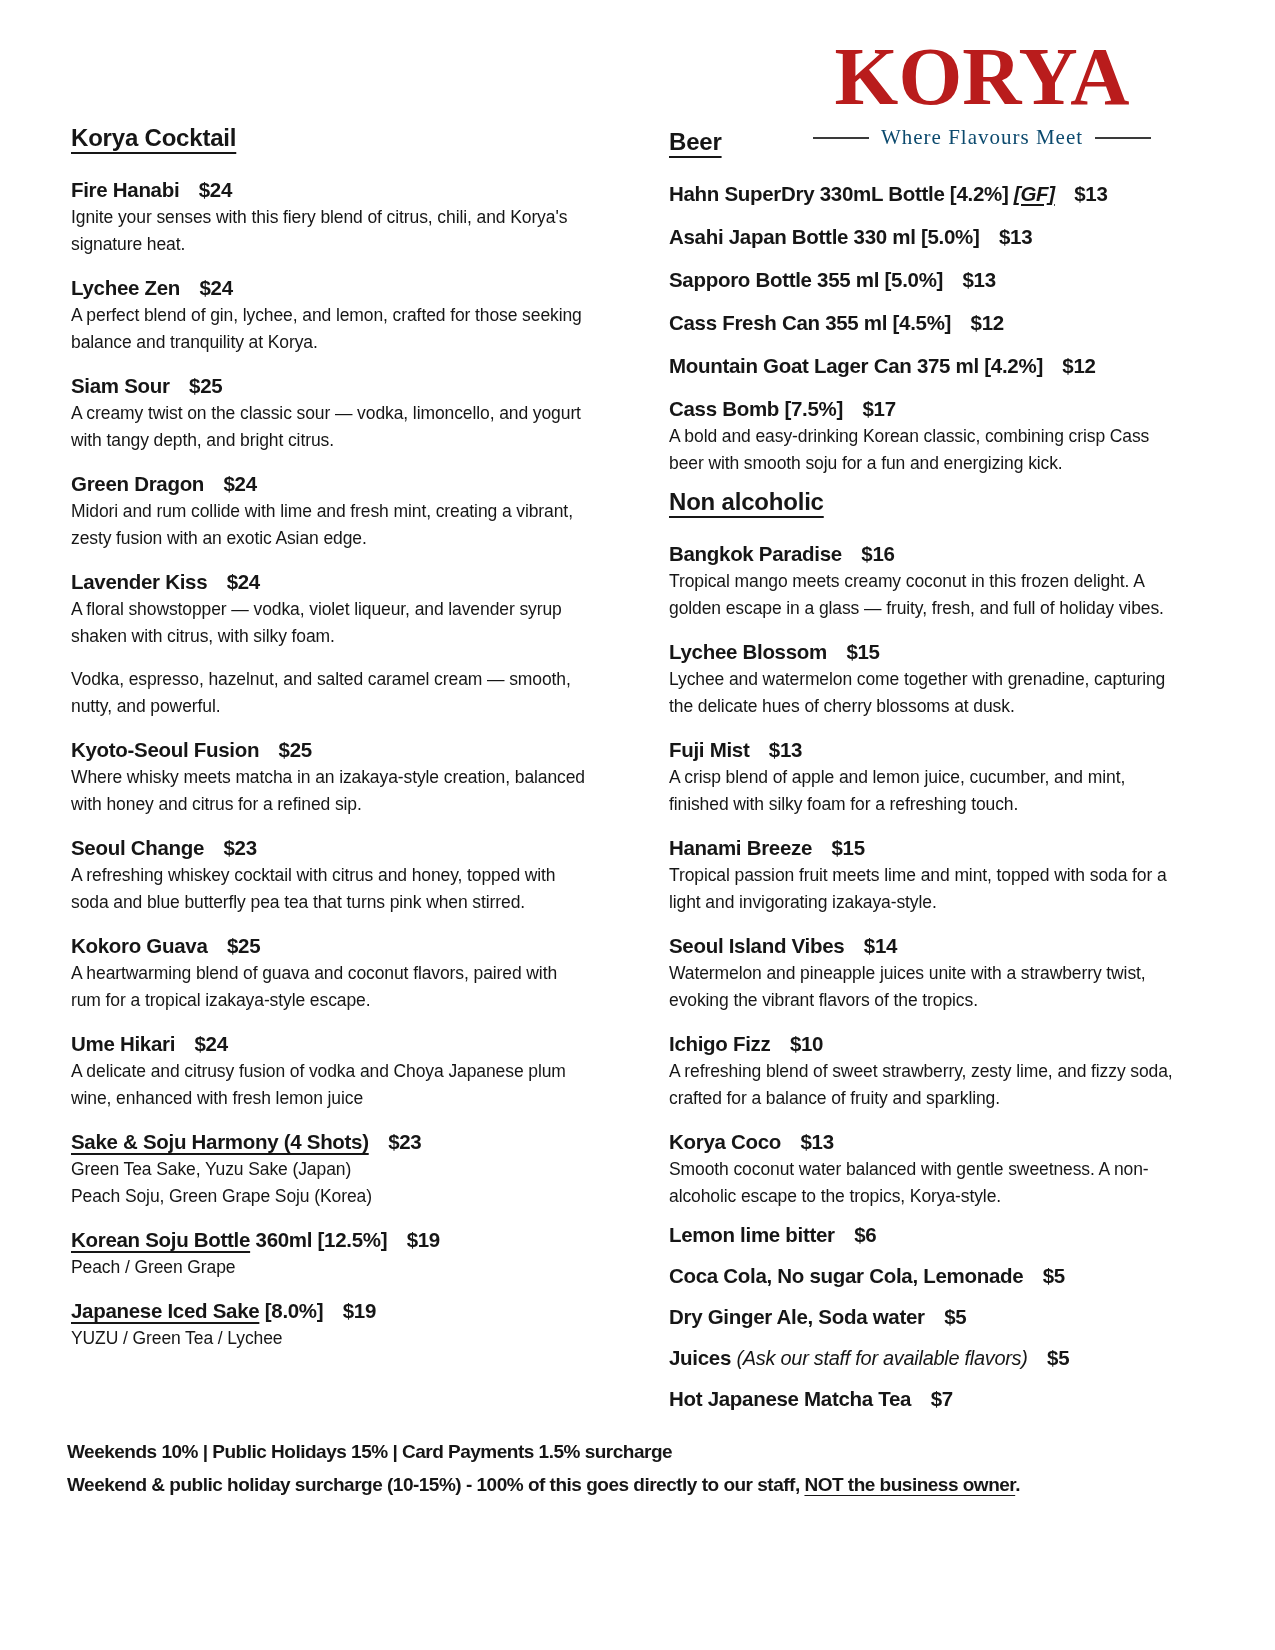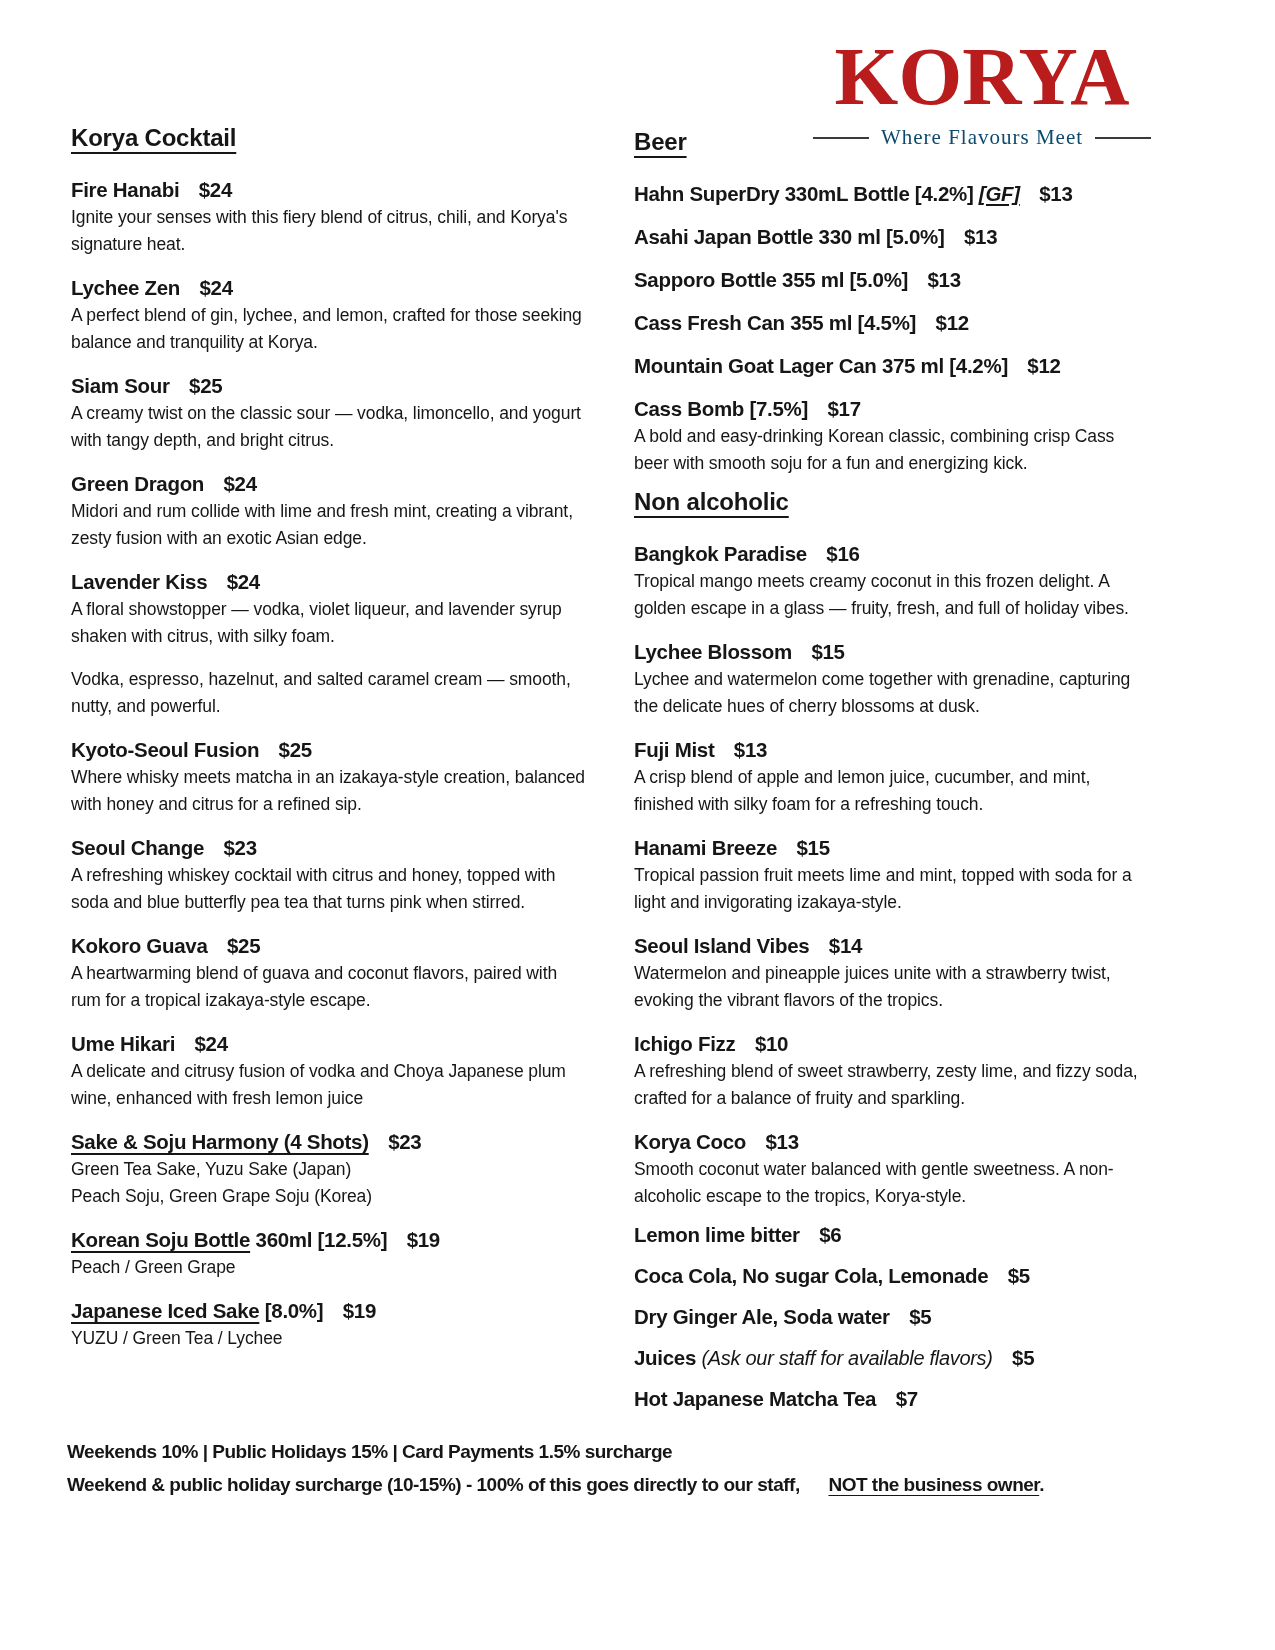"Beer" .col-right { left: 634px -> 669px }
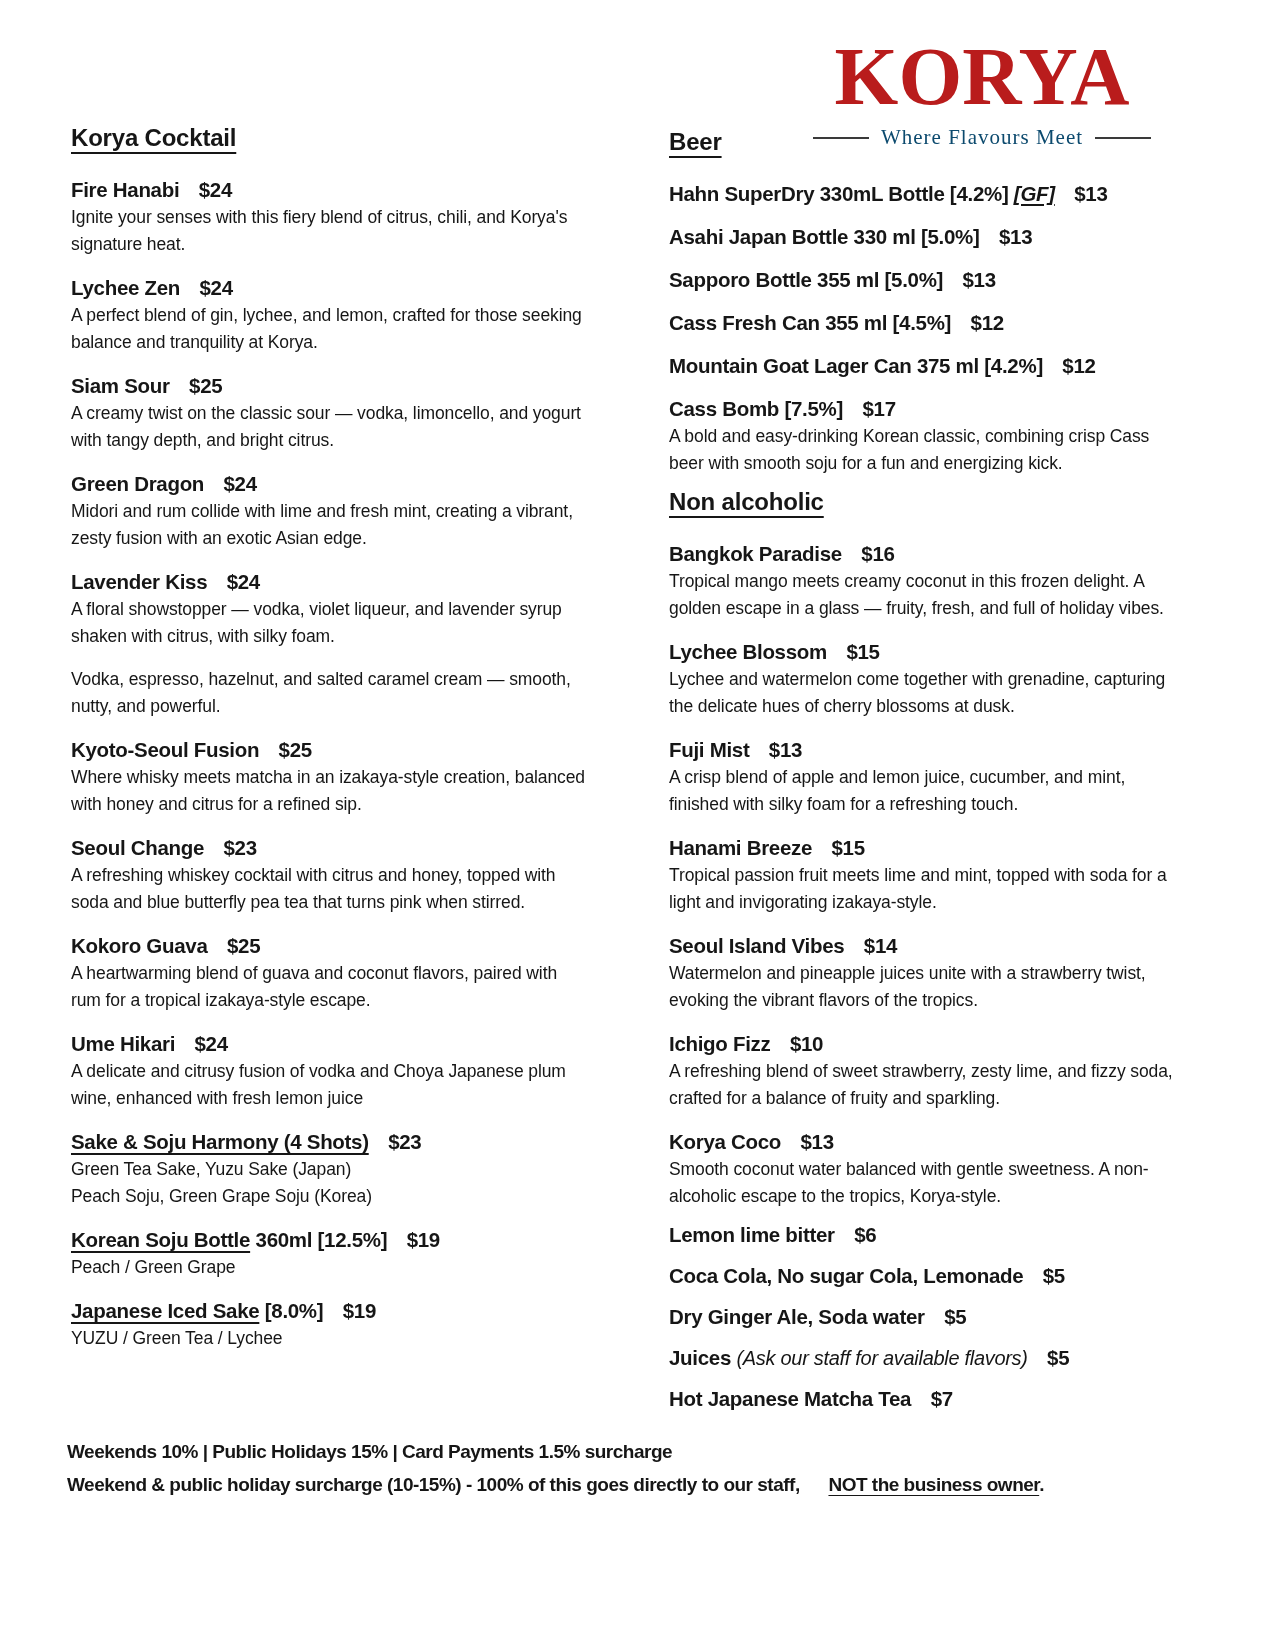"NOT the business owner" .fl2-underline { margin-left: 24px -> none }
